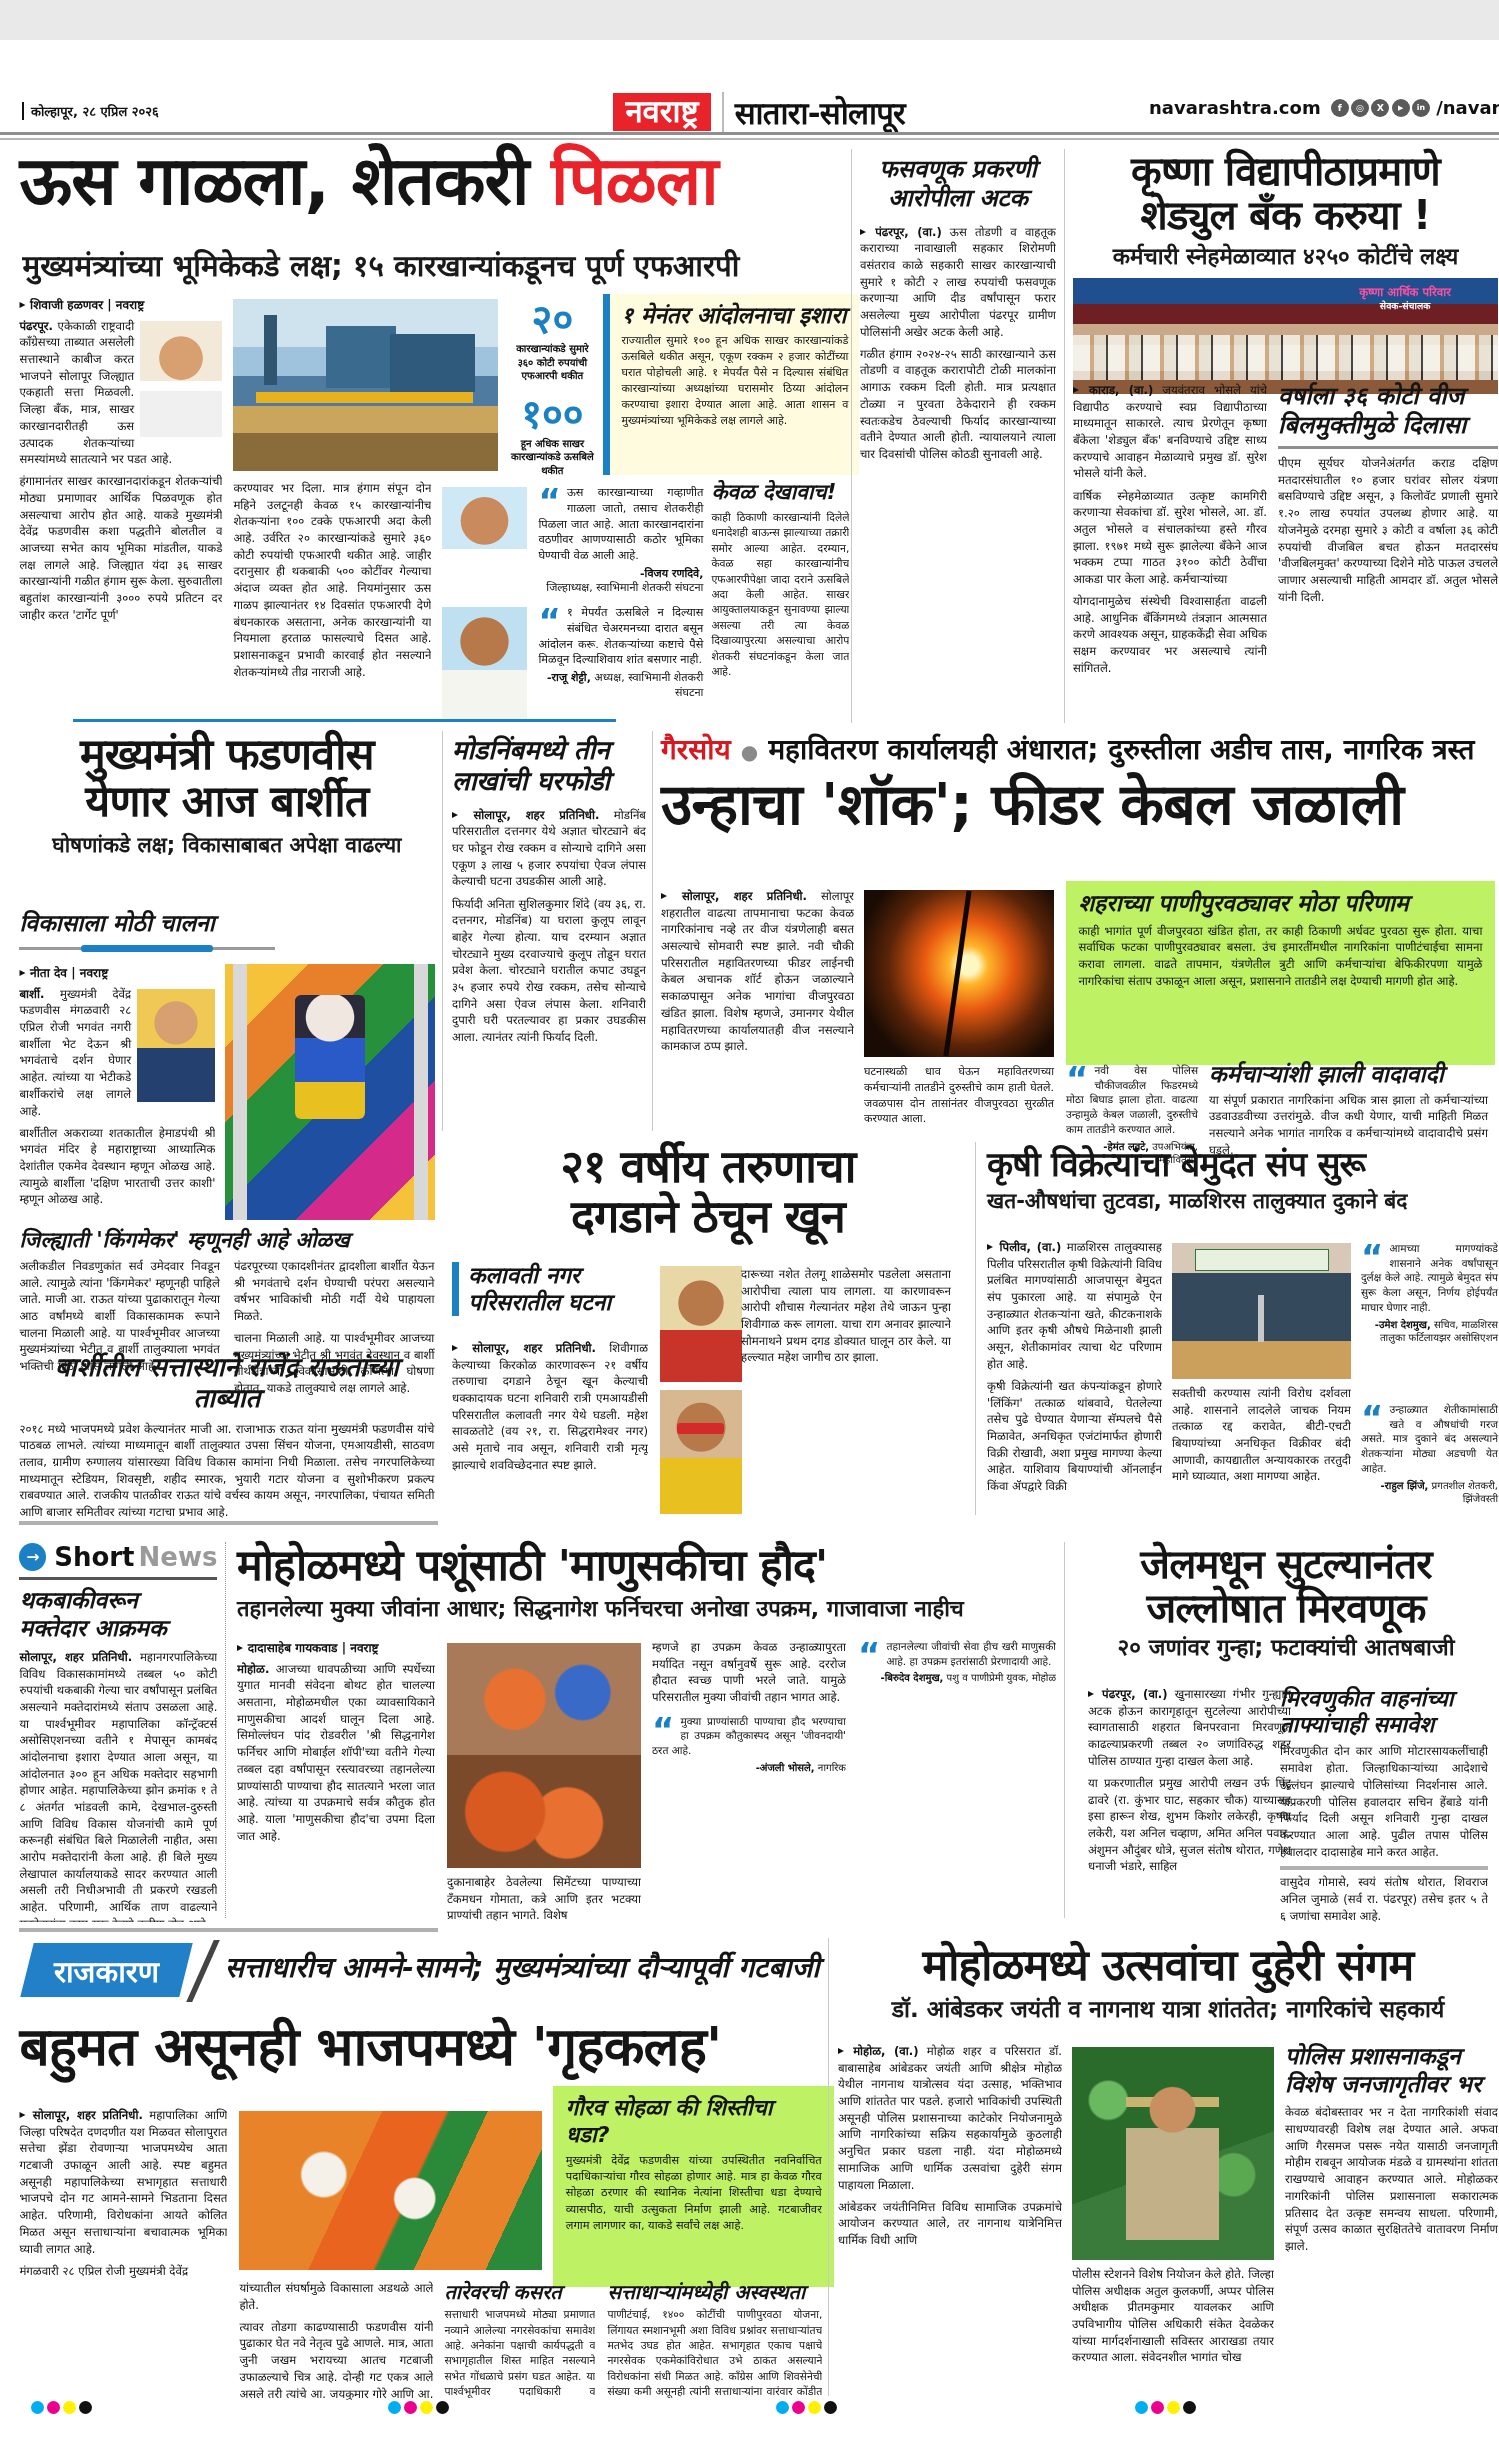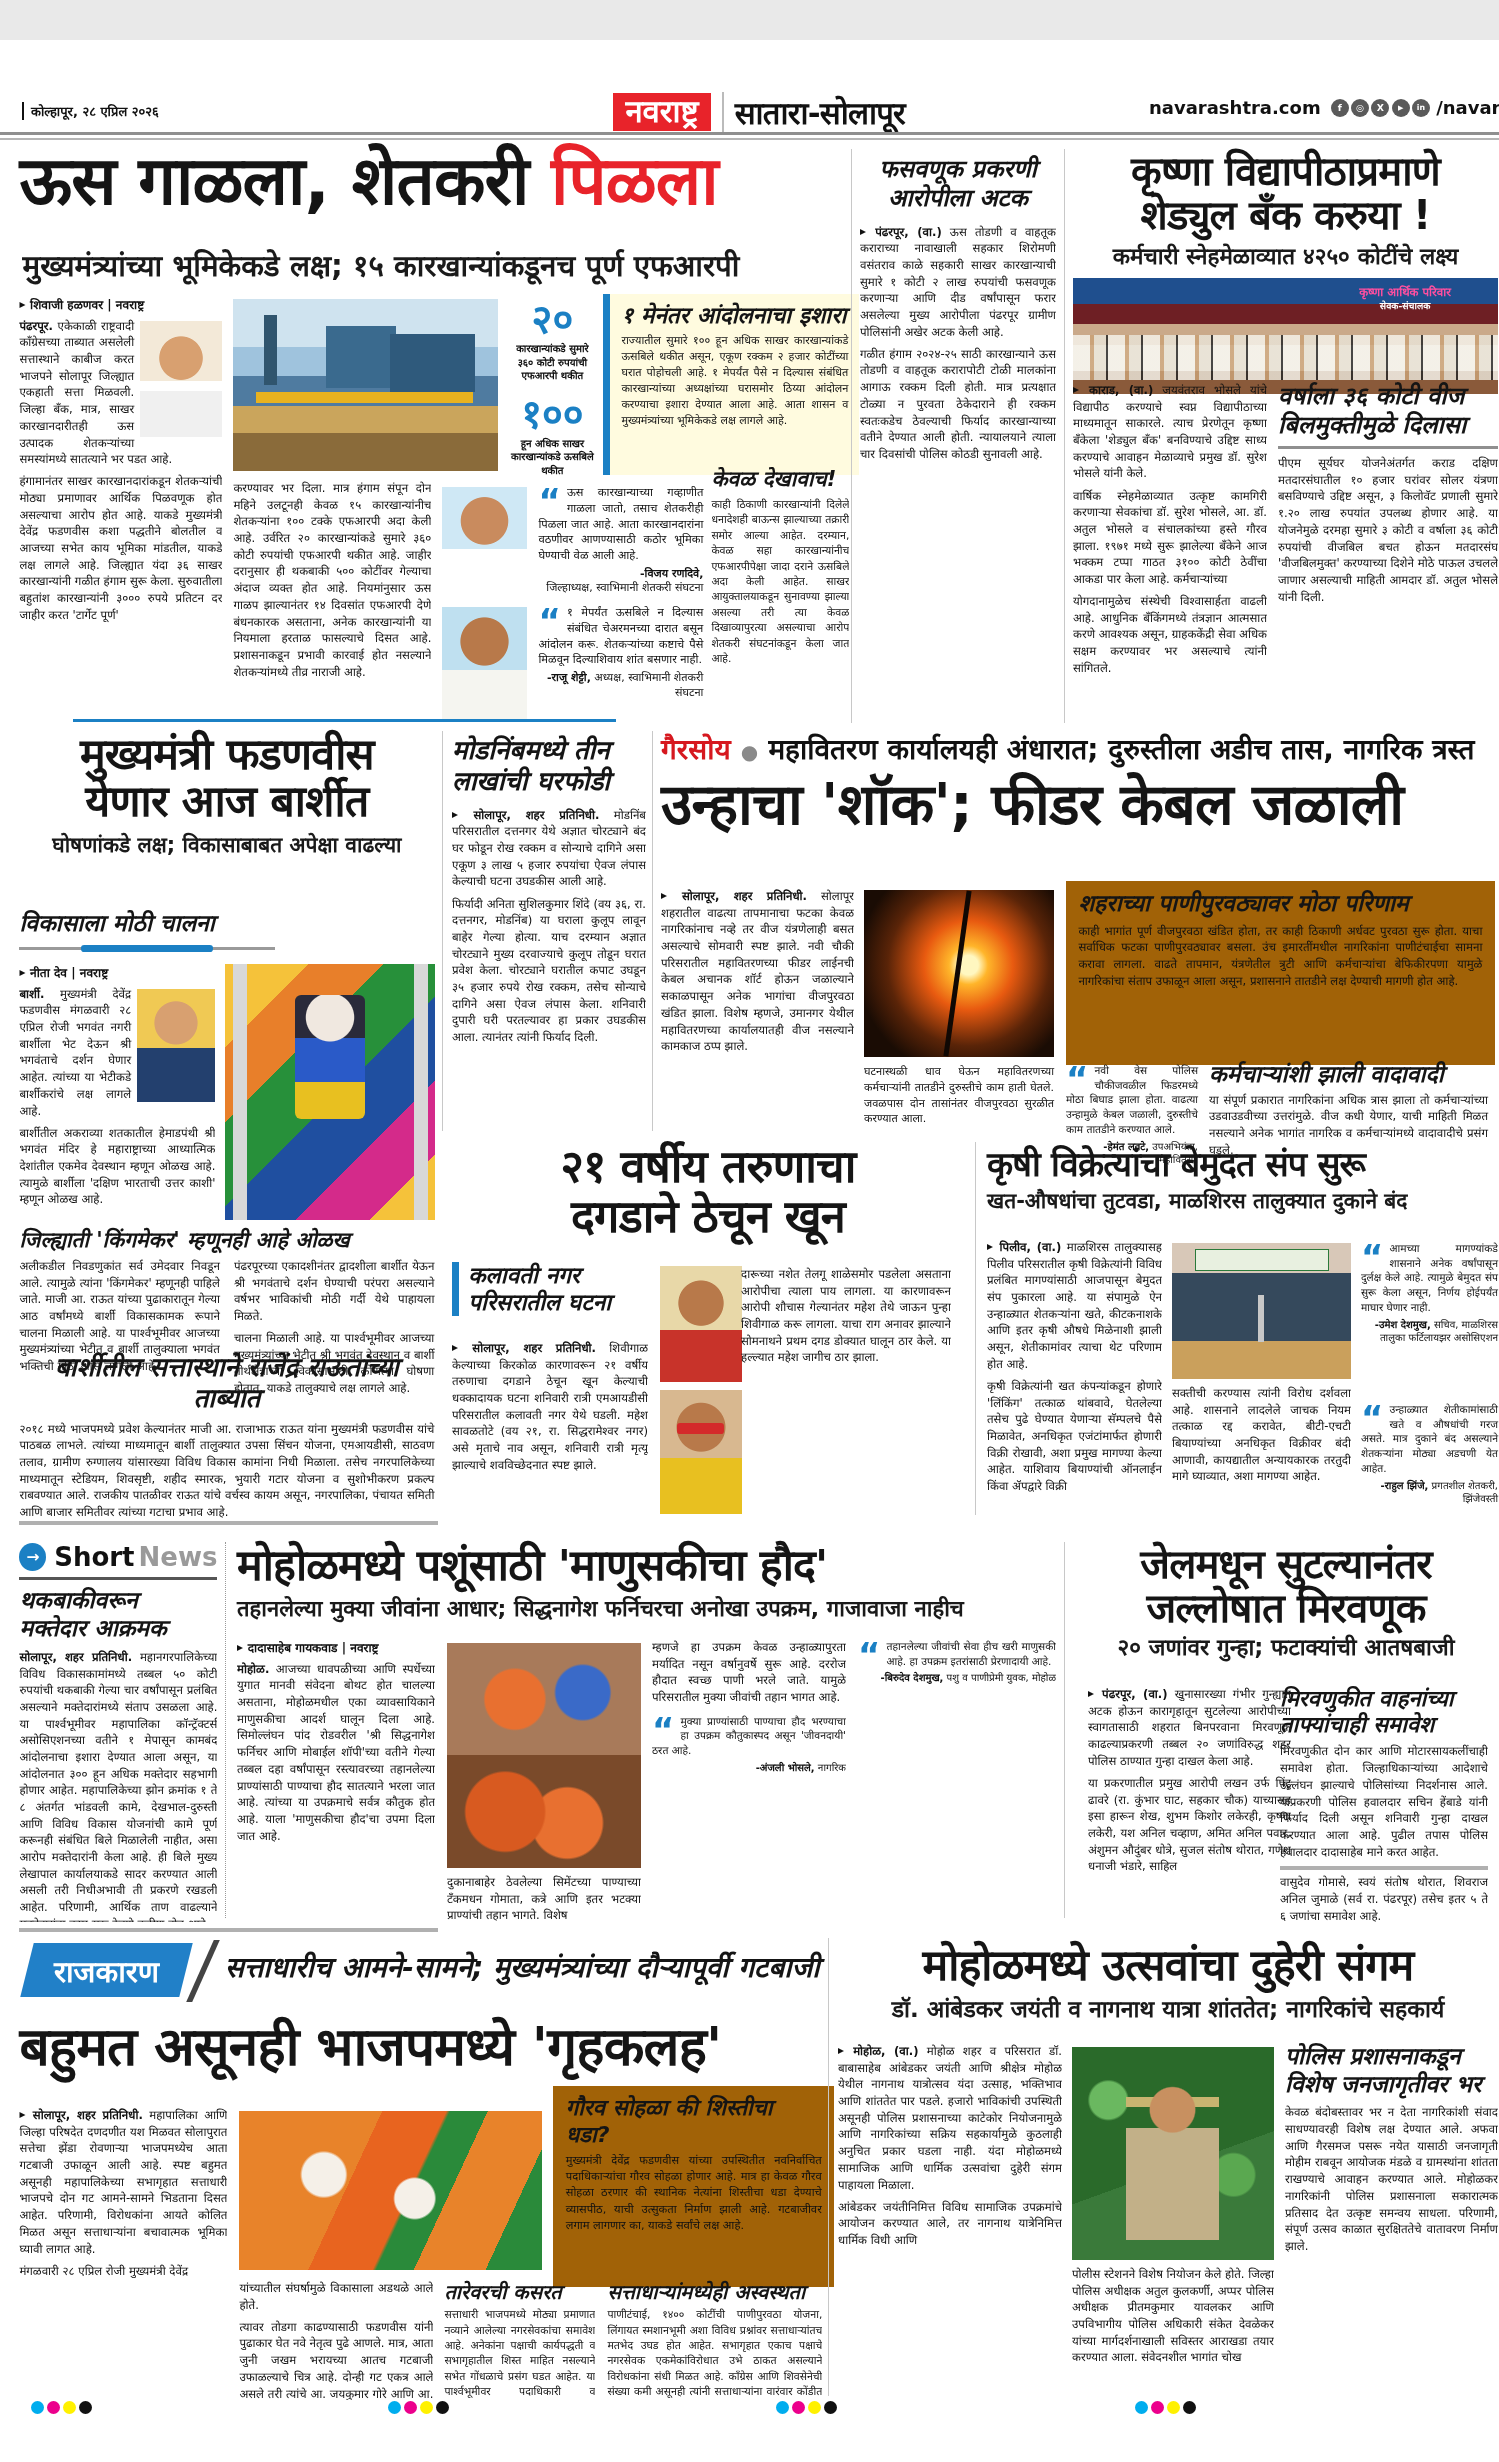"केवळ देखावाच!" div.abs { top: 322px -> 335px }
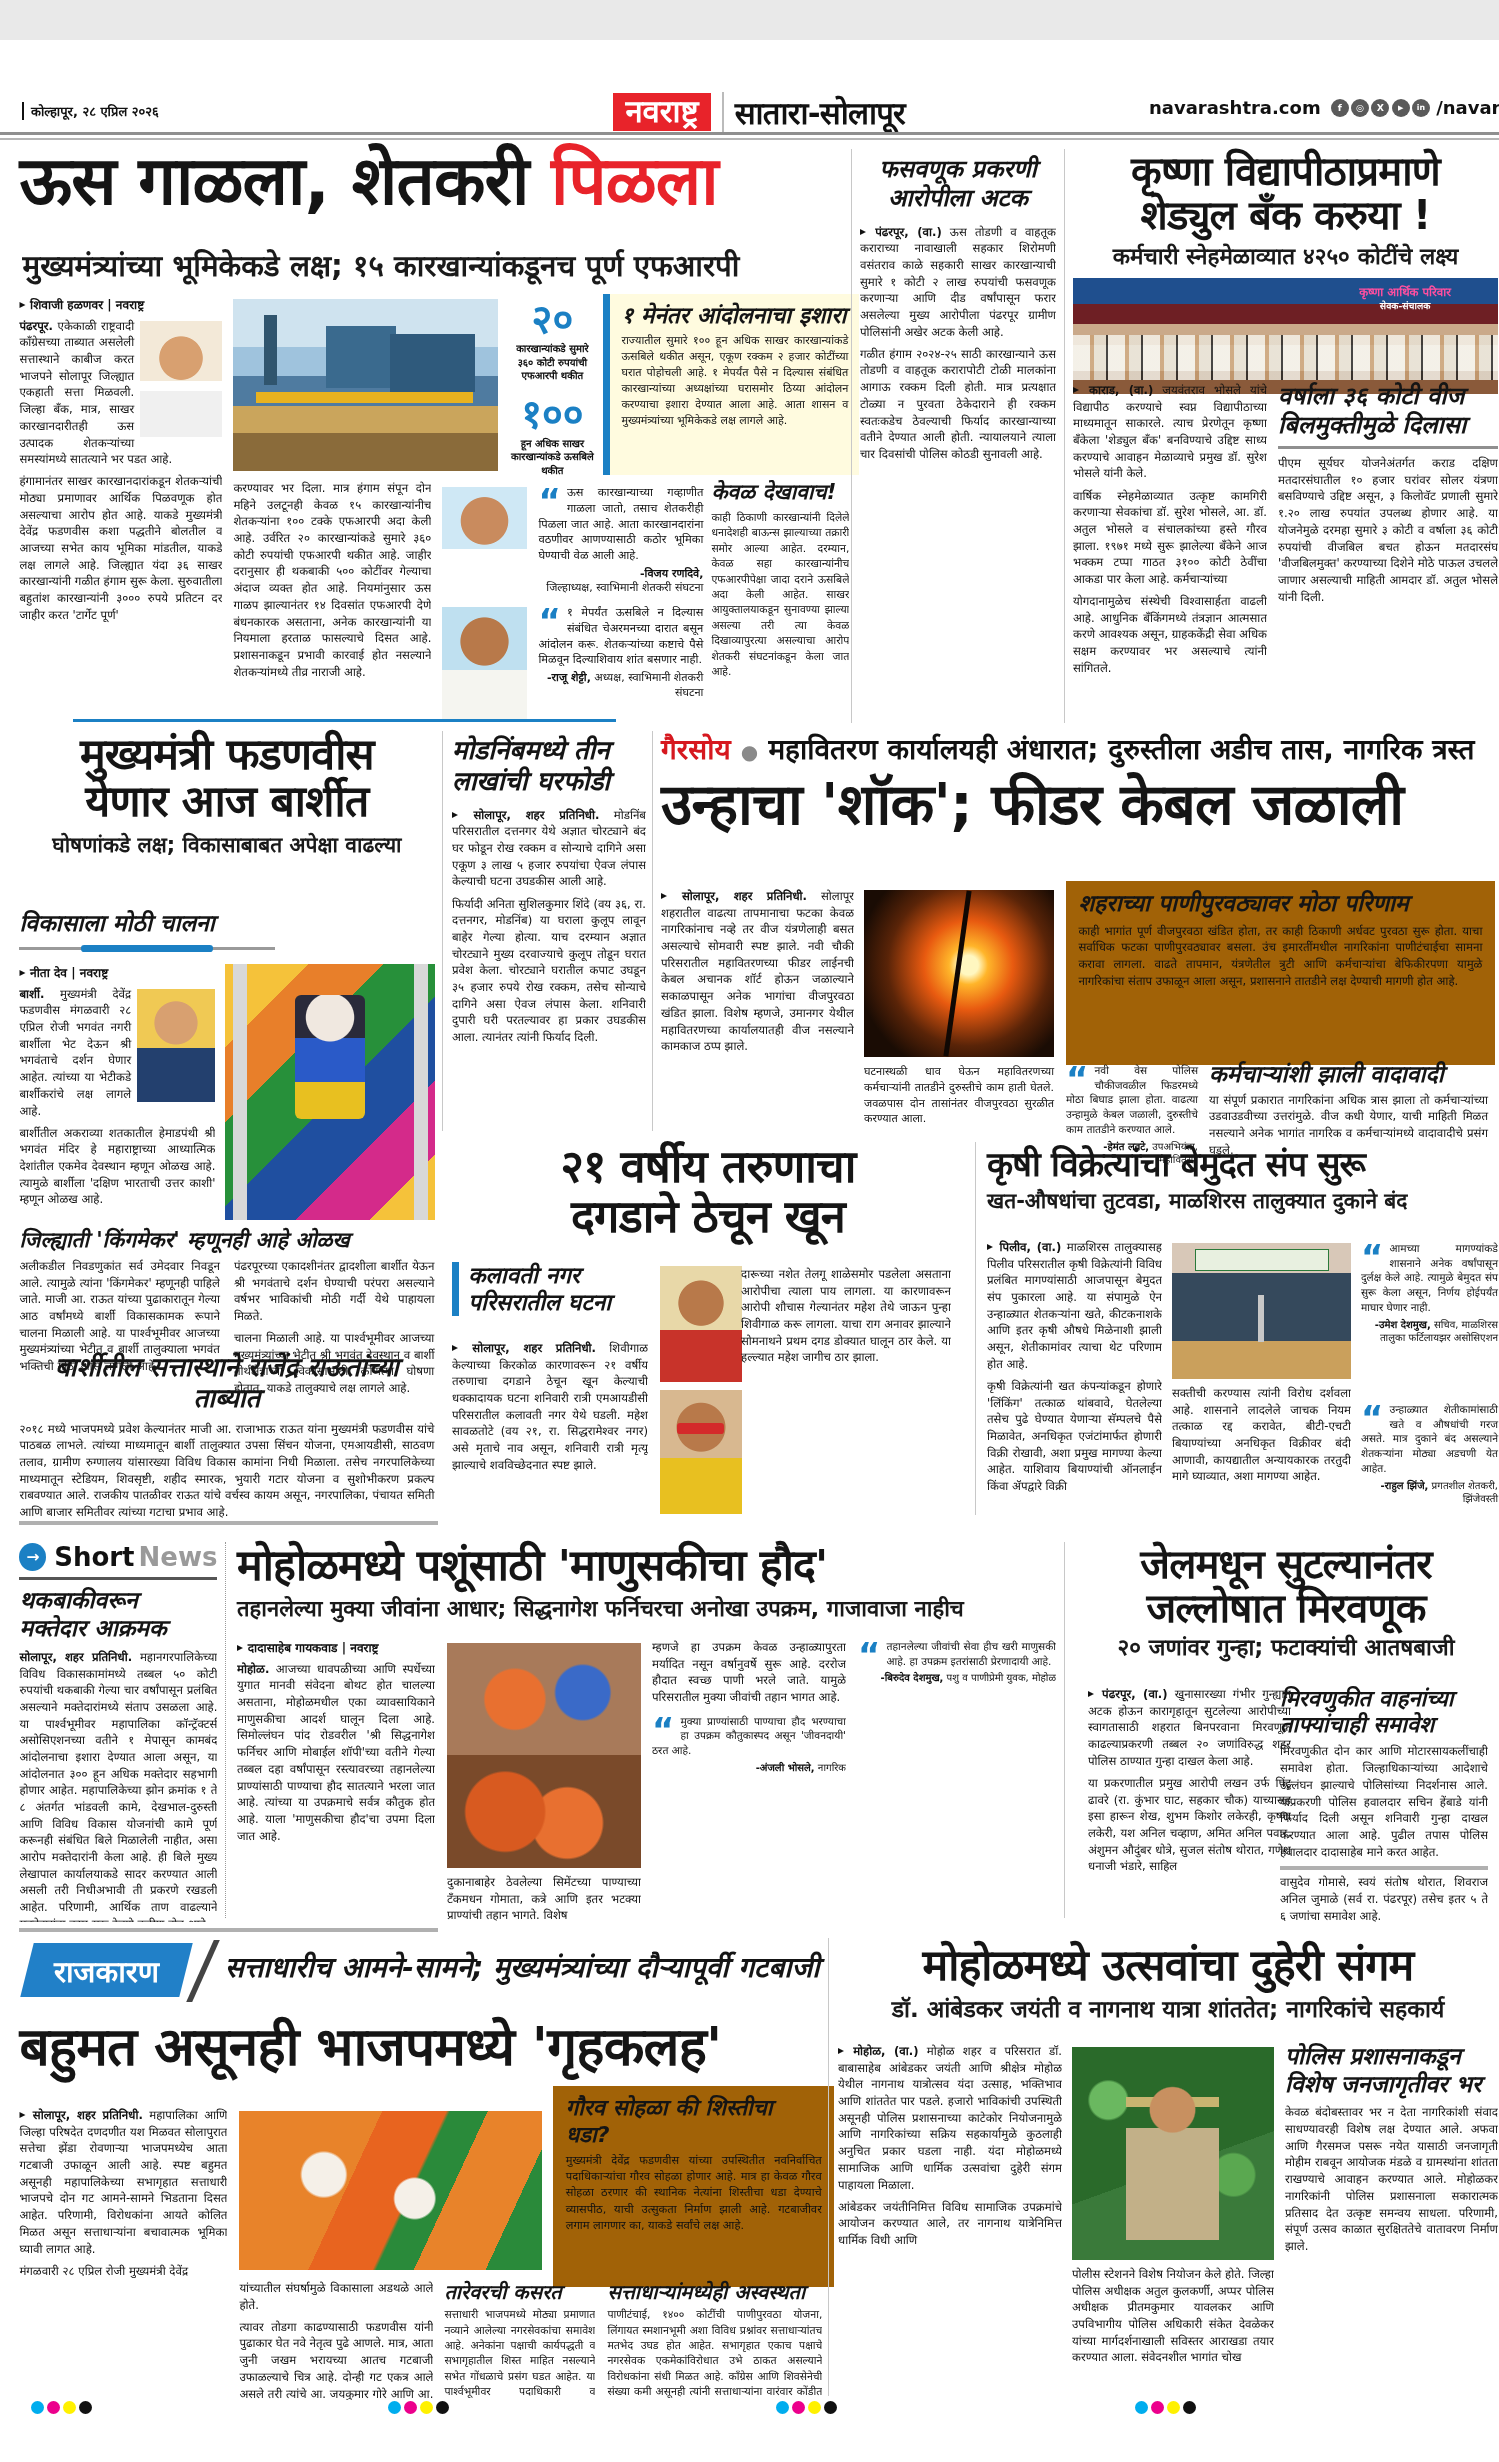"शहराच्या पाणीपुरवठ्यावर मोठा परिणाम" .gbox { background: #a16207 -> #bef264 }
